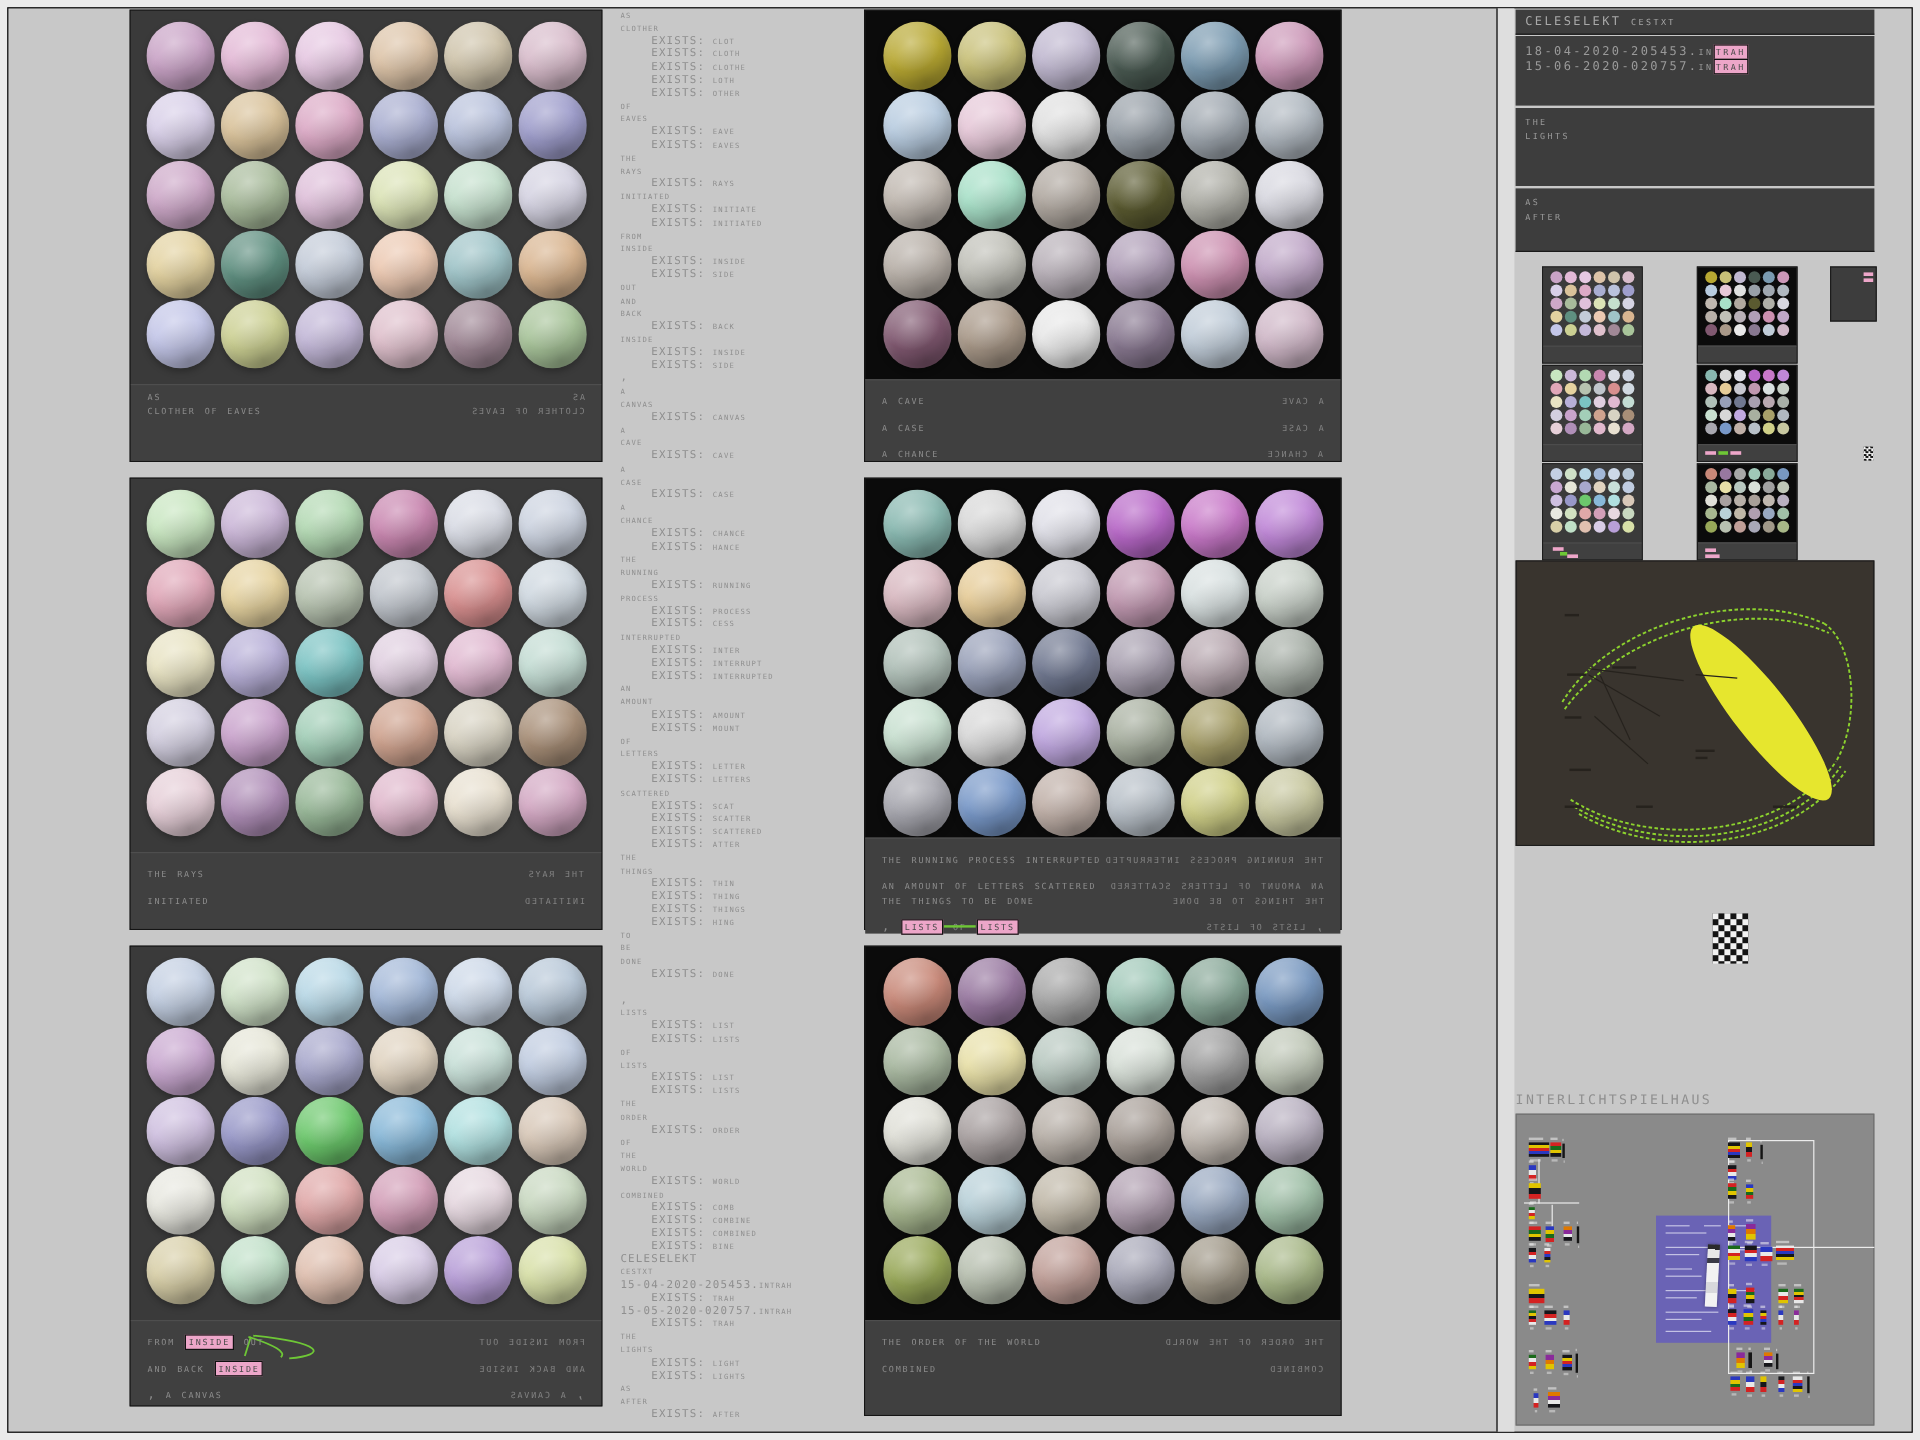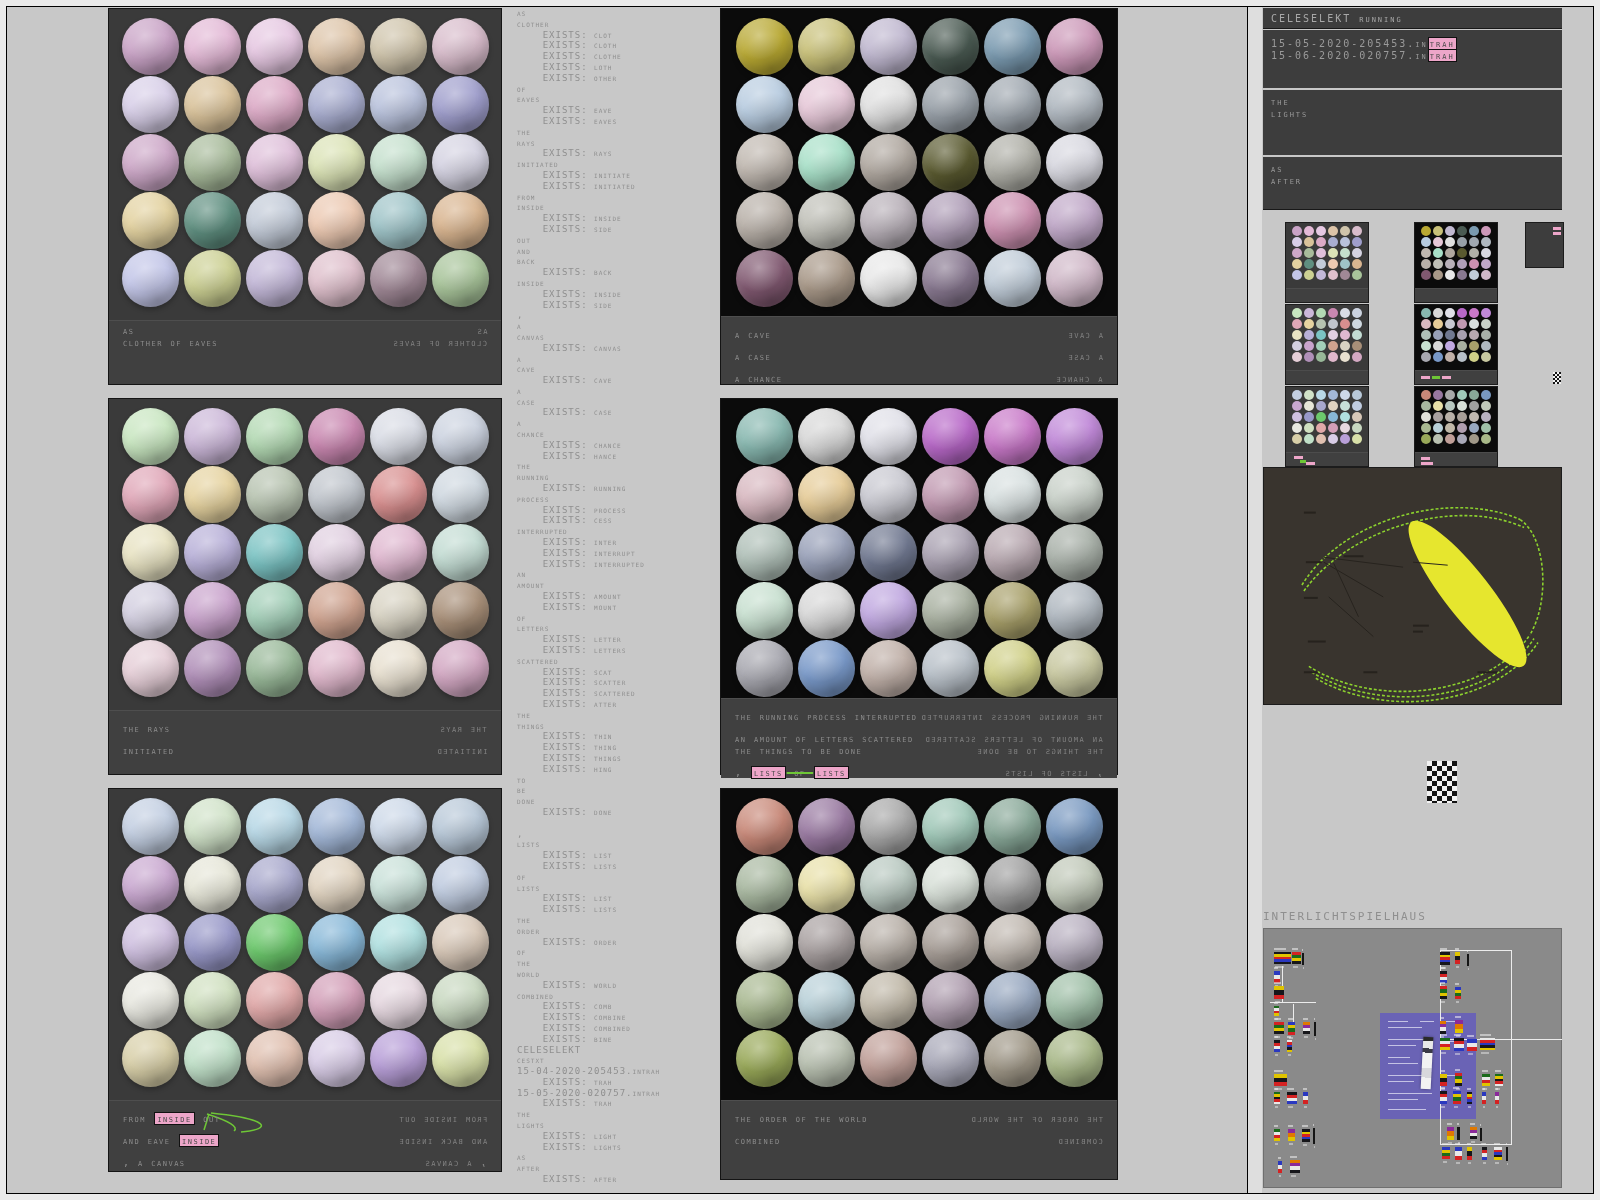"CELESELEKT running" span { text: running -> cestxt }
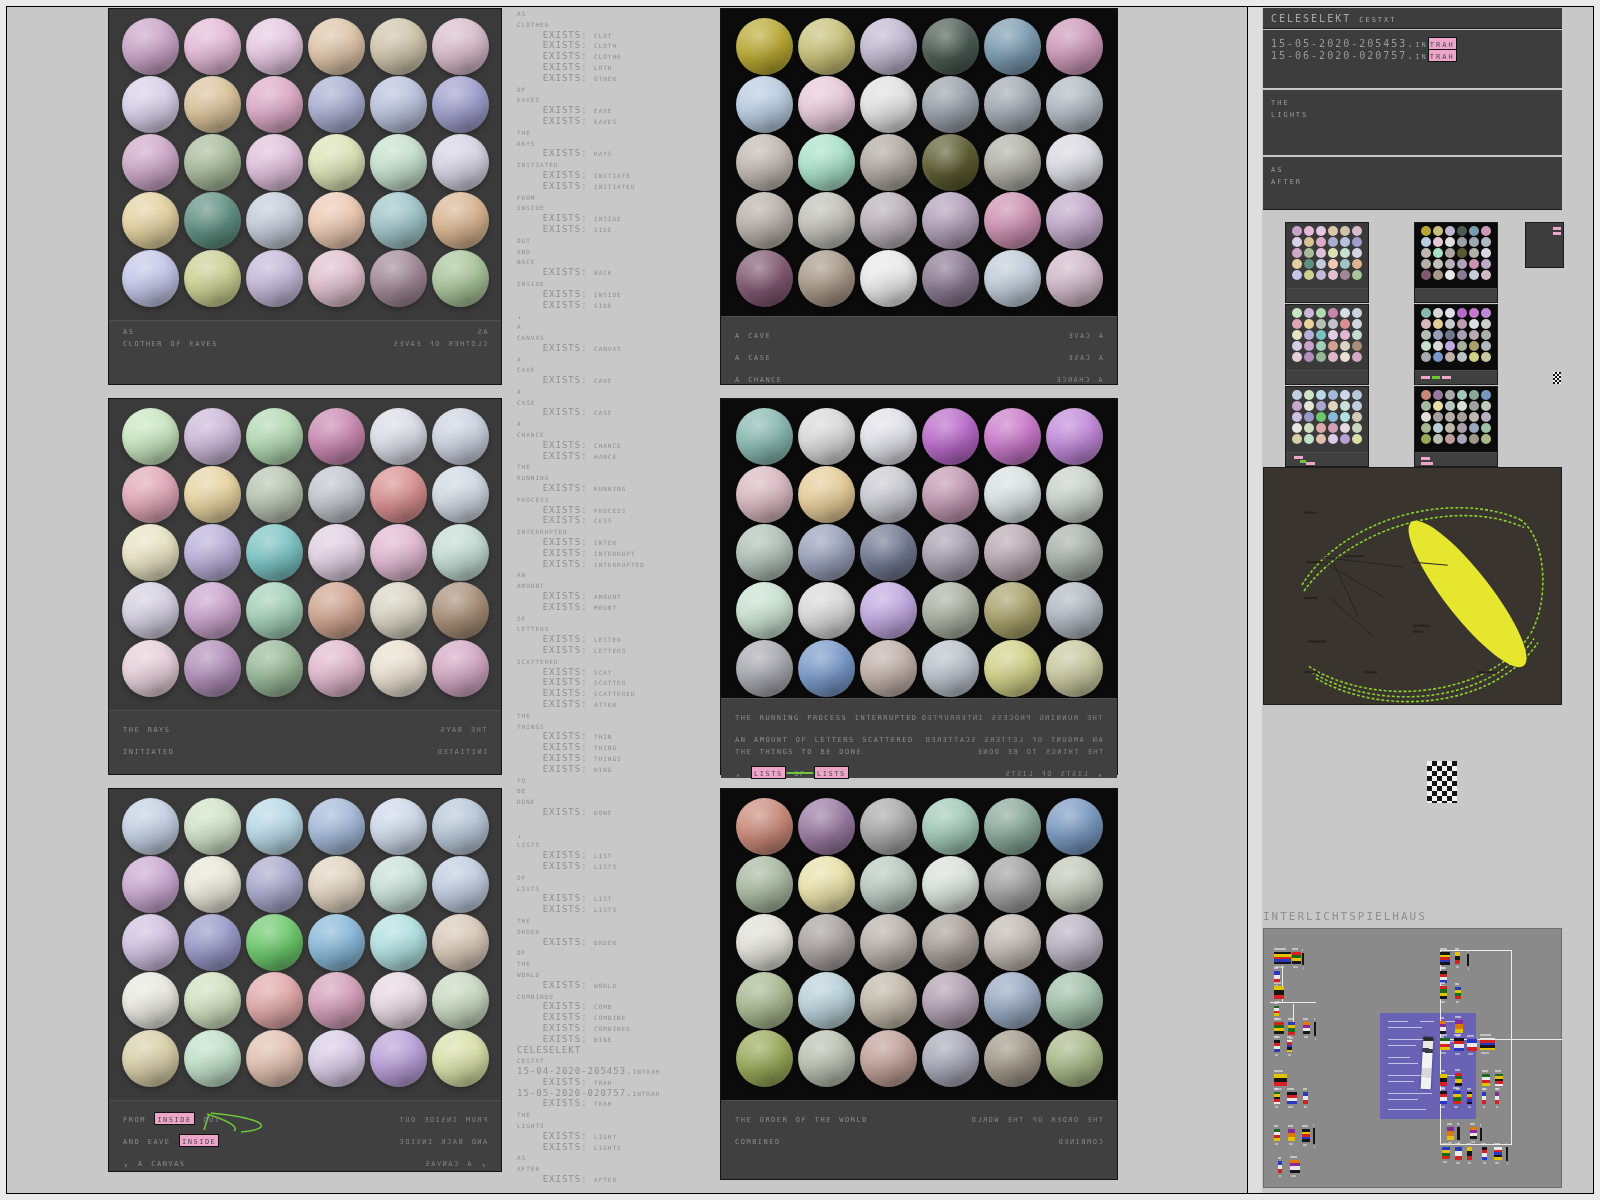"15-05-2020-205453.in" span { text: 15-05-2020-205453.in -> 18-04-2020-205453.in }
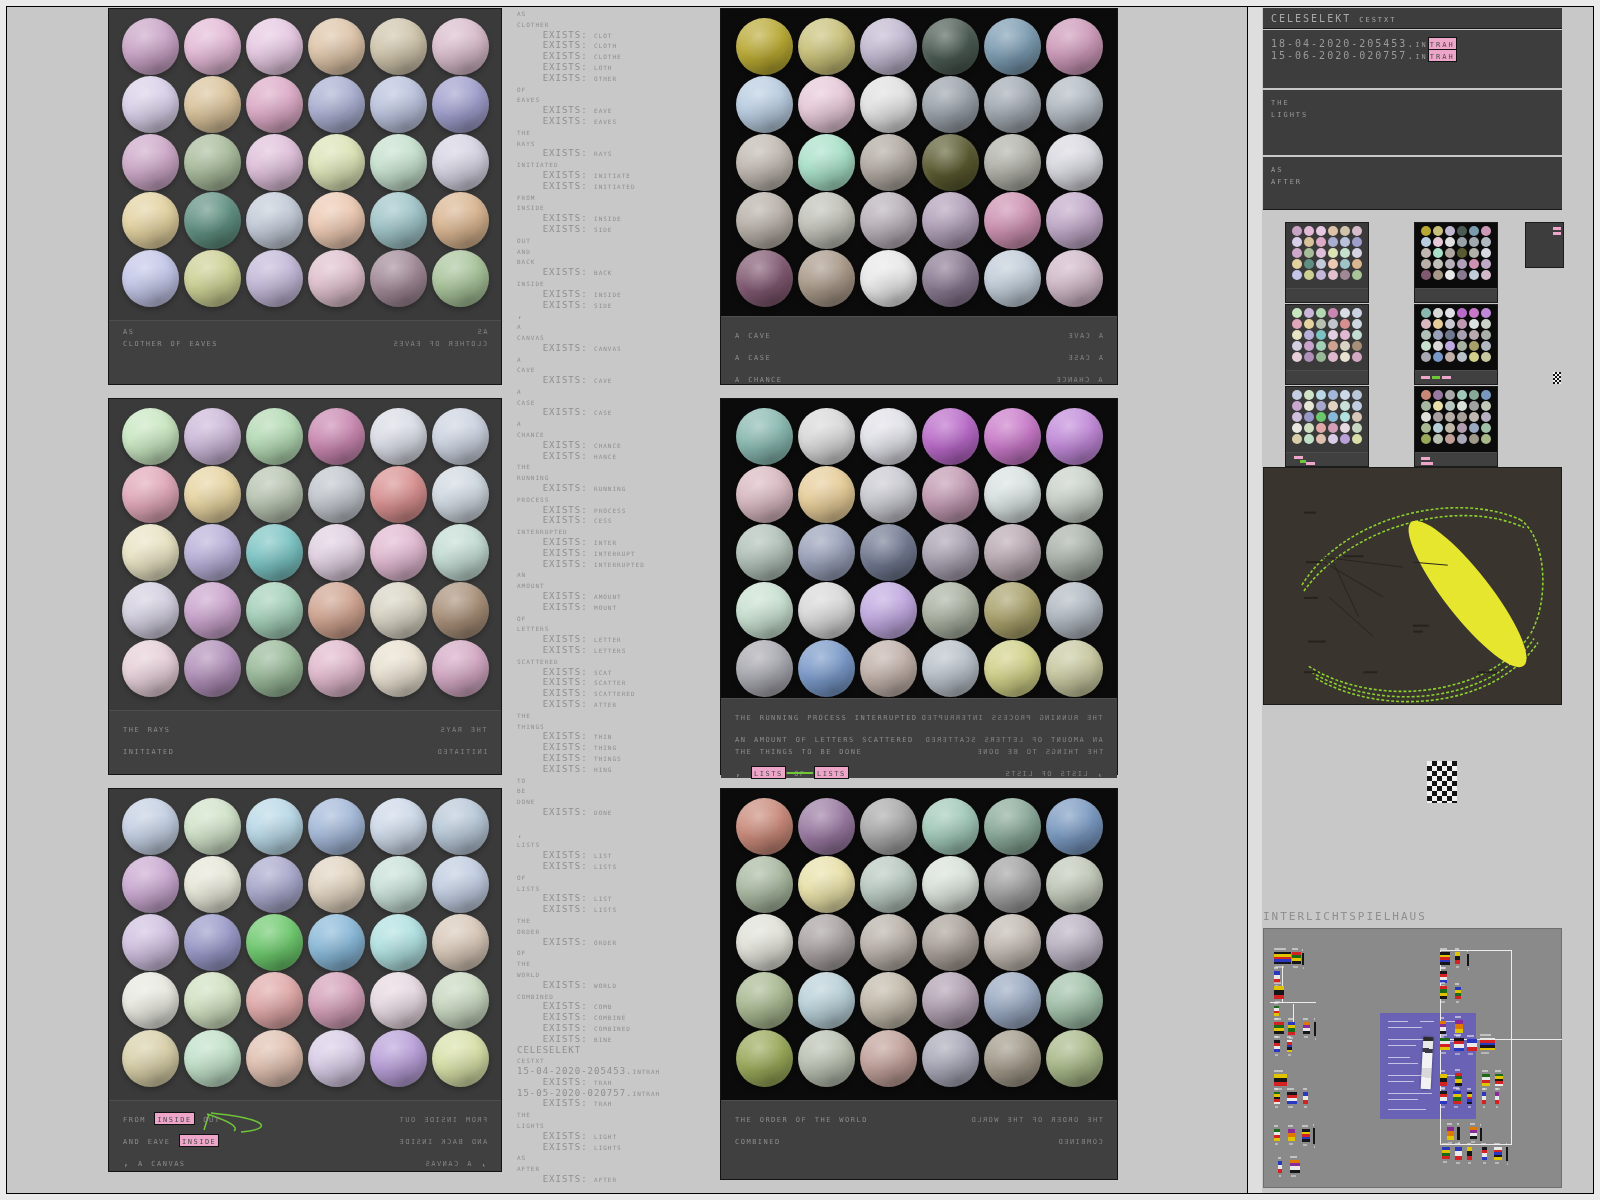"and eave" span { text: eave -> back }
